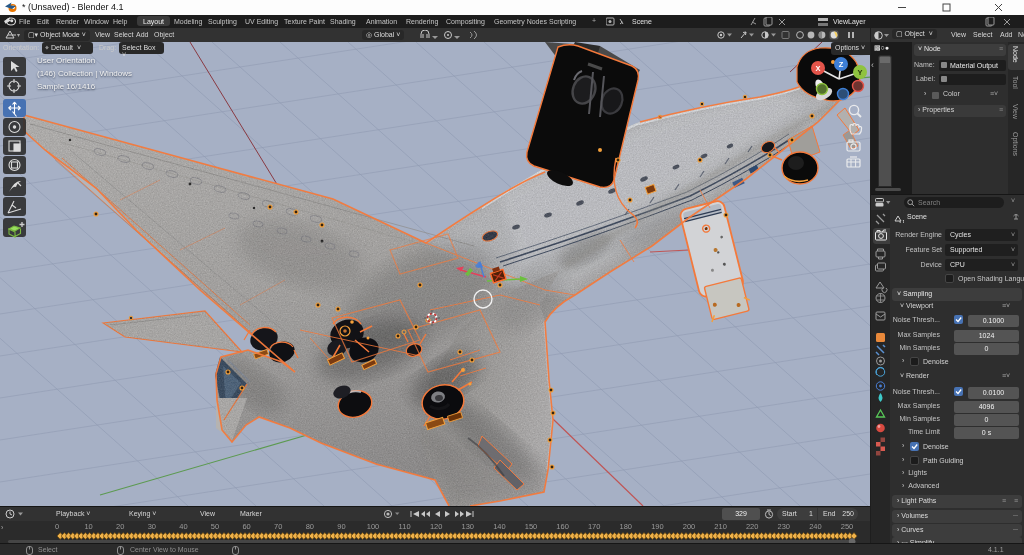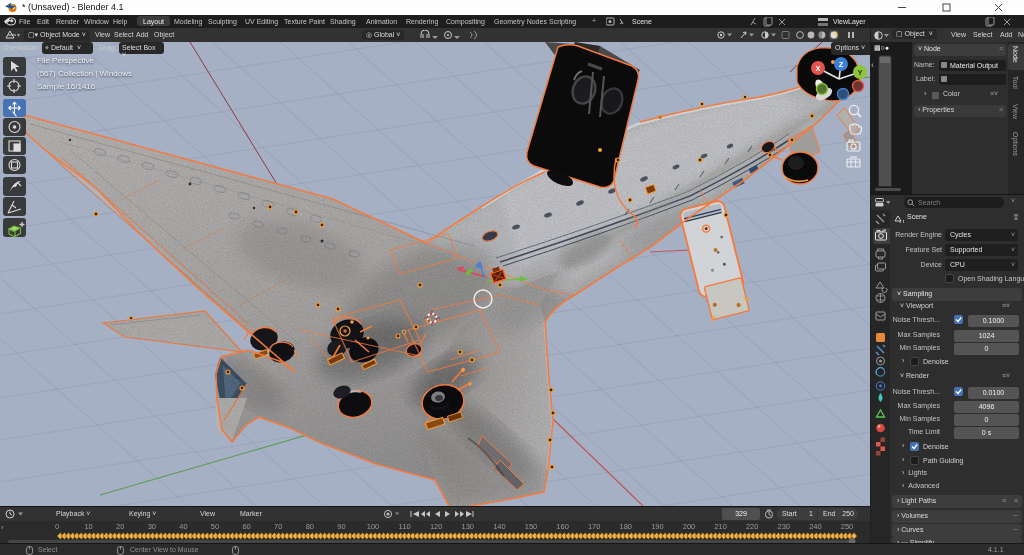"File Perspective" div.abs { text: File Perspective -> User Orientation }
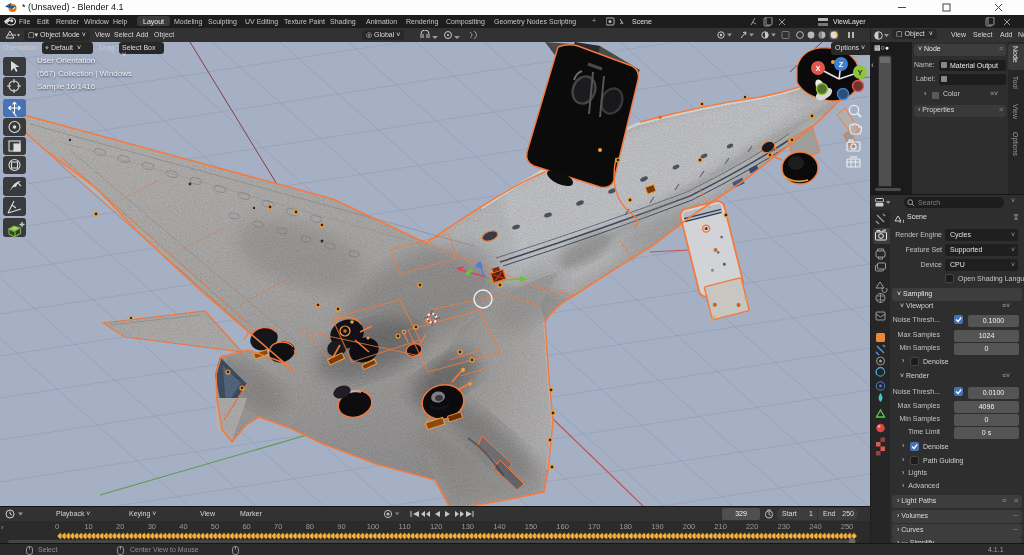"(567) Collection | Windows" div.abs { text: 567 -> 146 }
